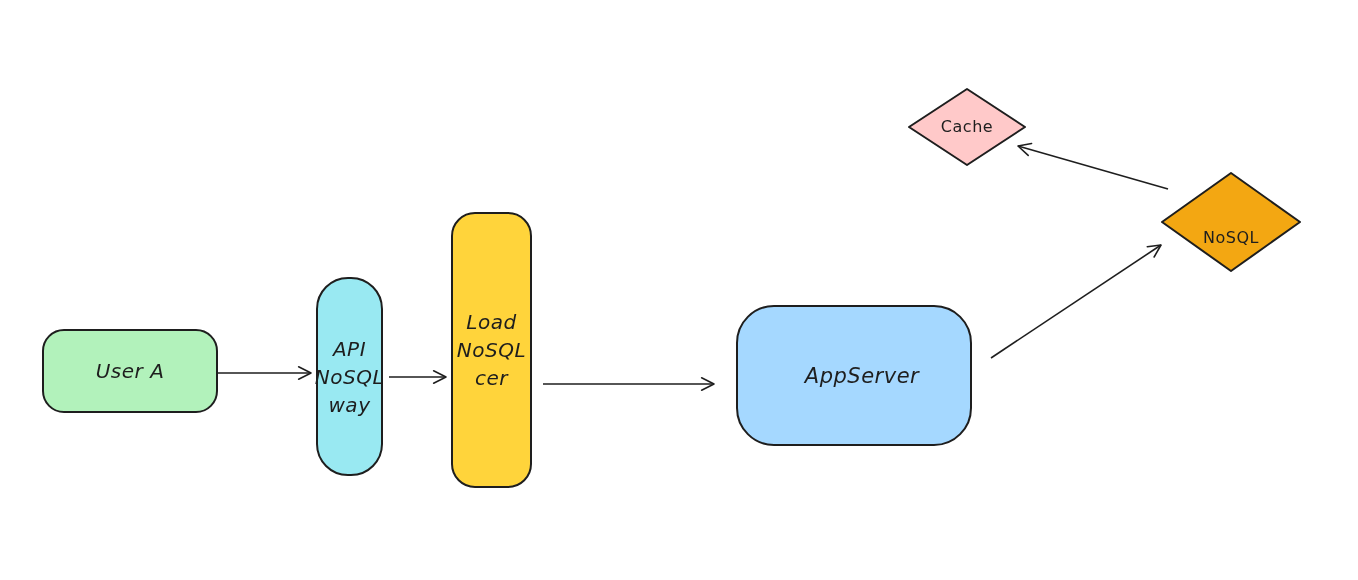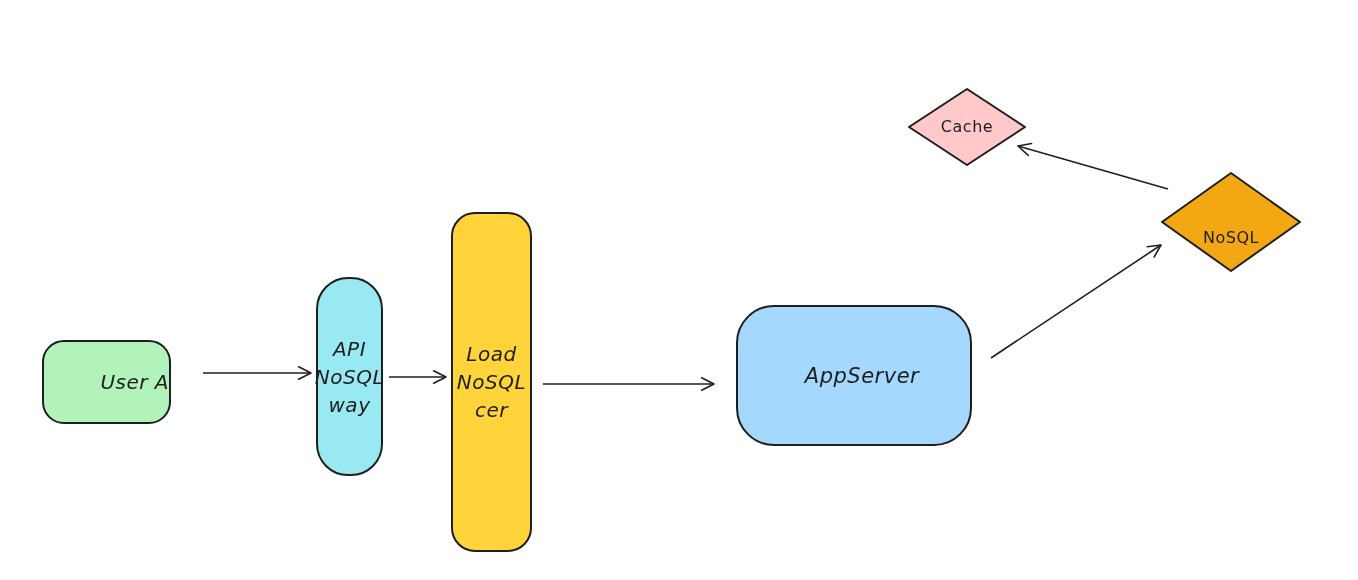"Load" .node-load-balancer { height: 340px -> 276px }
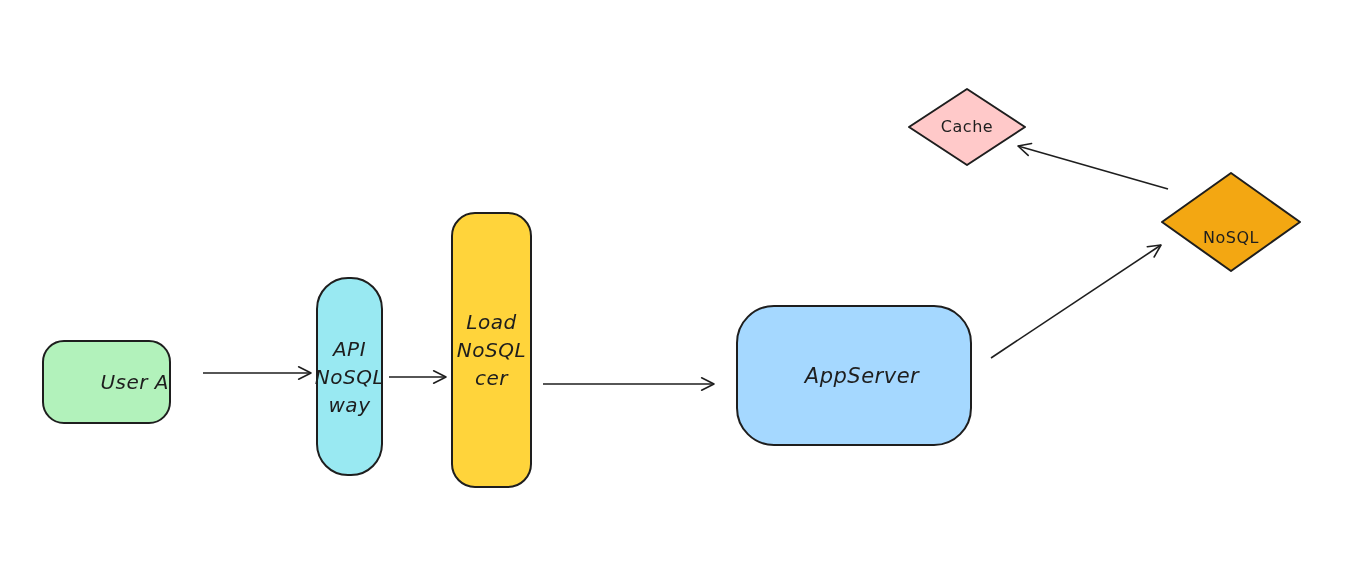"User A" .node-user-a { justify-content: flex-end -> none; top: 340px -> 329px; width: 129px -> 176px }
